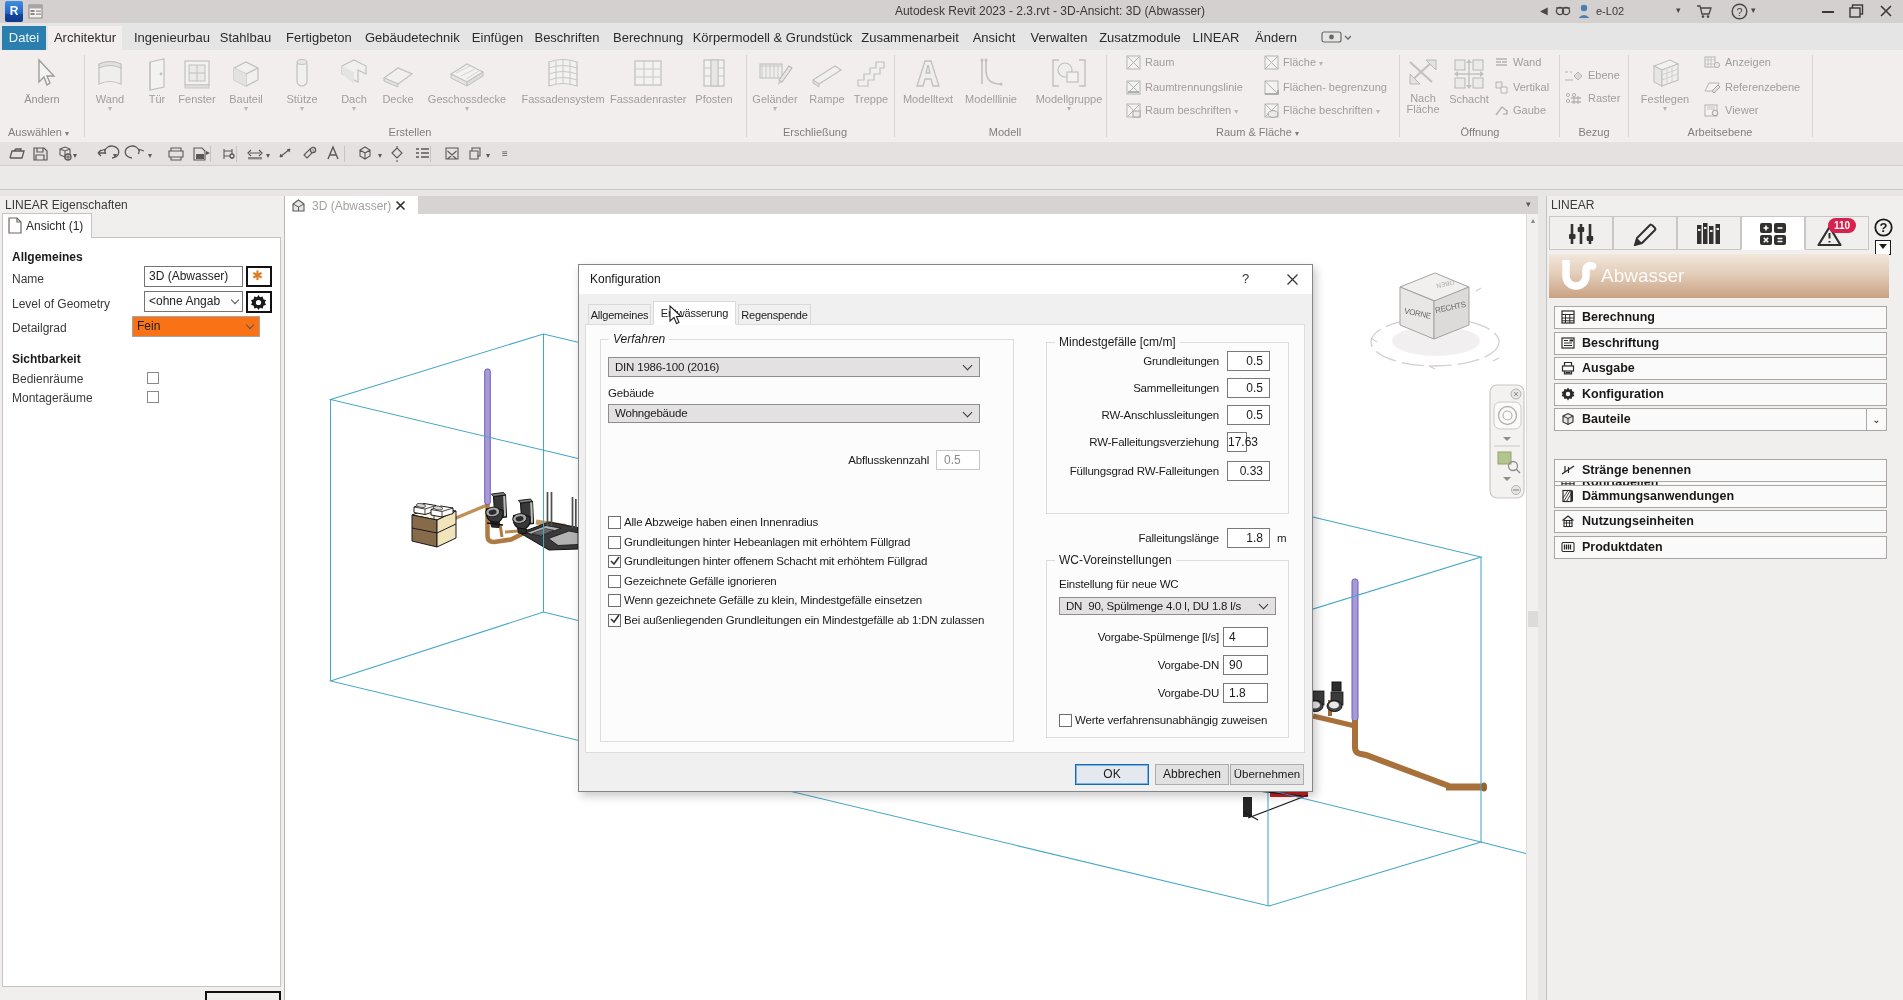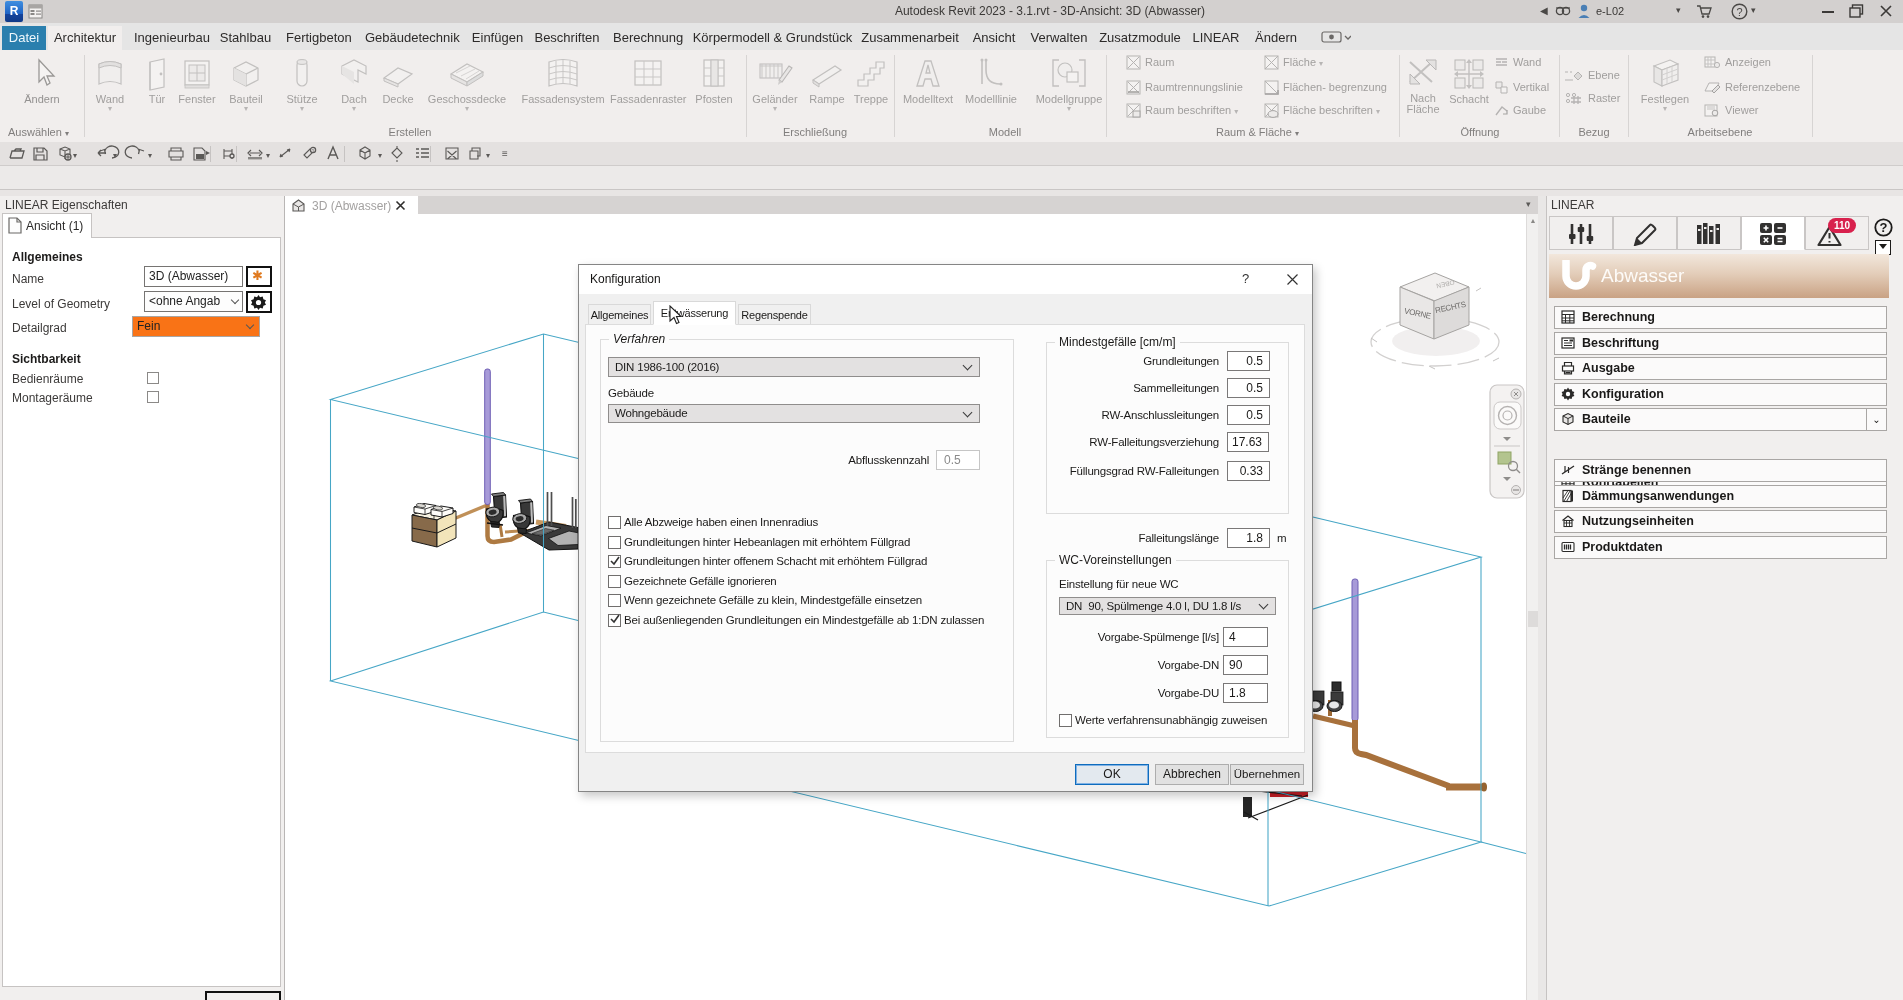"Autodesk Revit 2023 - 3.1.rvt" div.abs { text: 3.1.rvt -> 2.3.rvt }
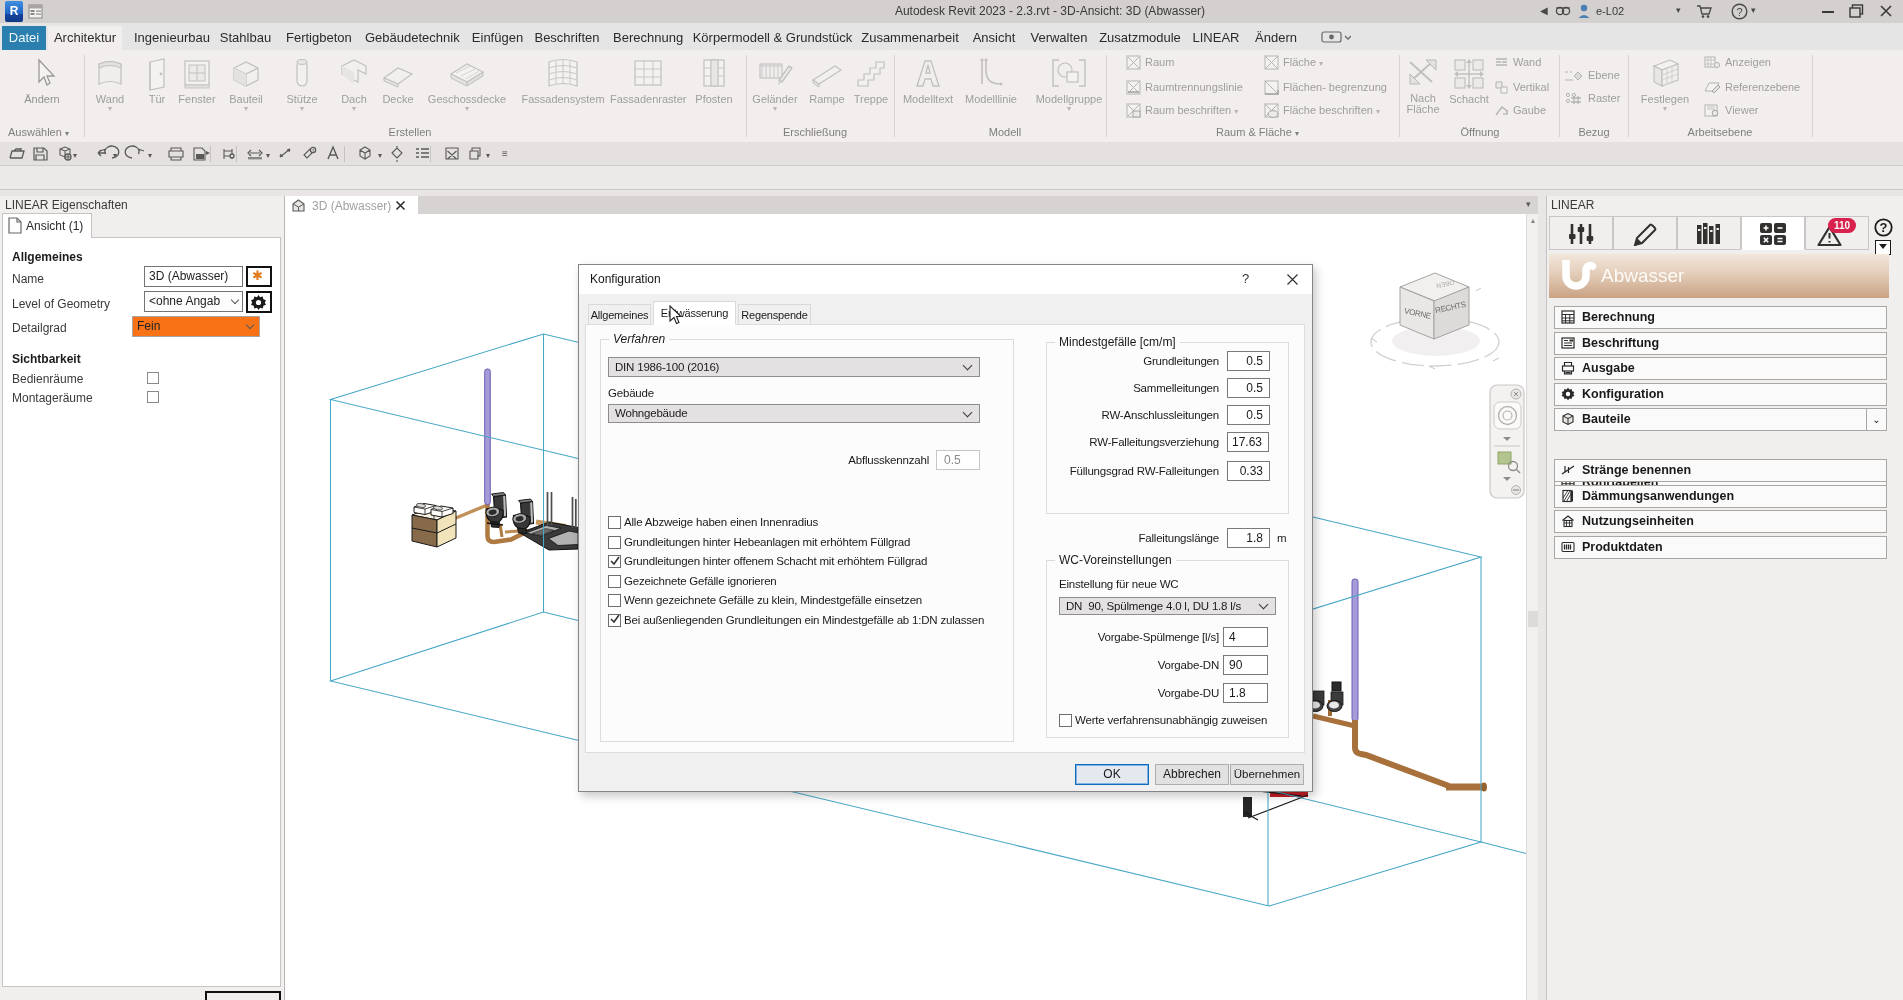"17.63" div.dinp { width: 42px -> 20px }
